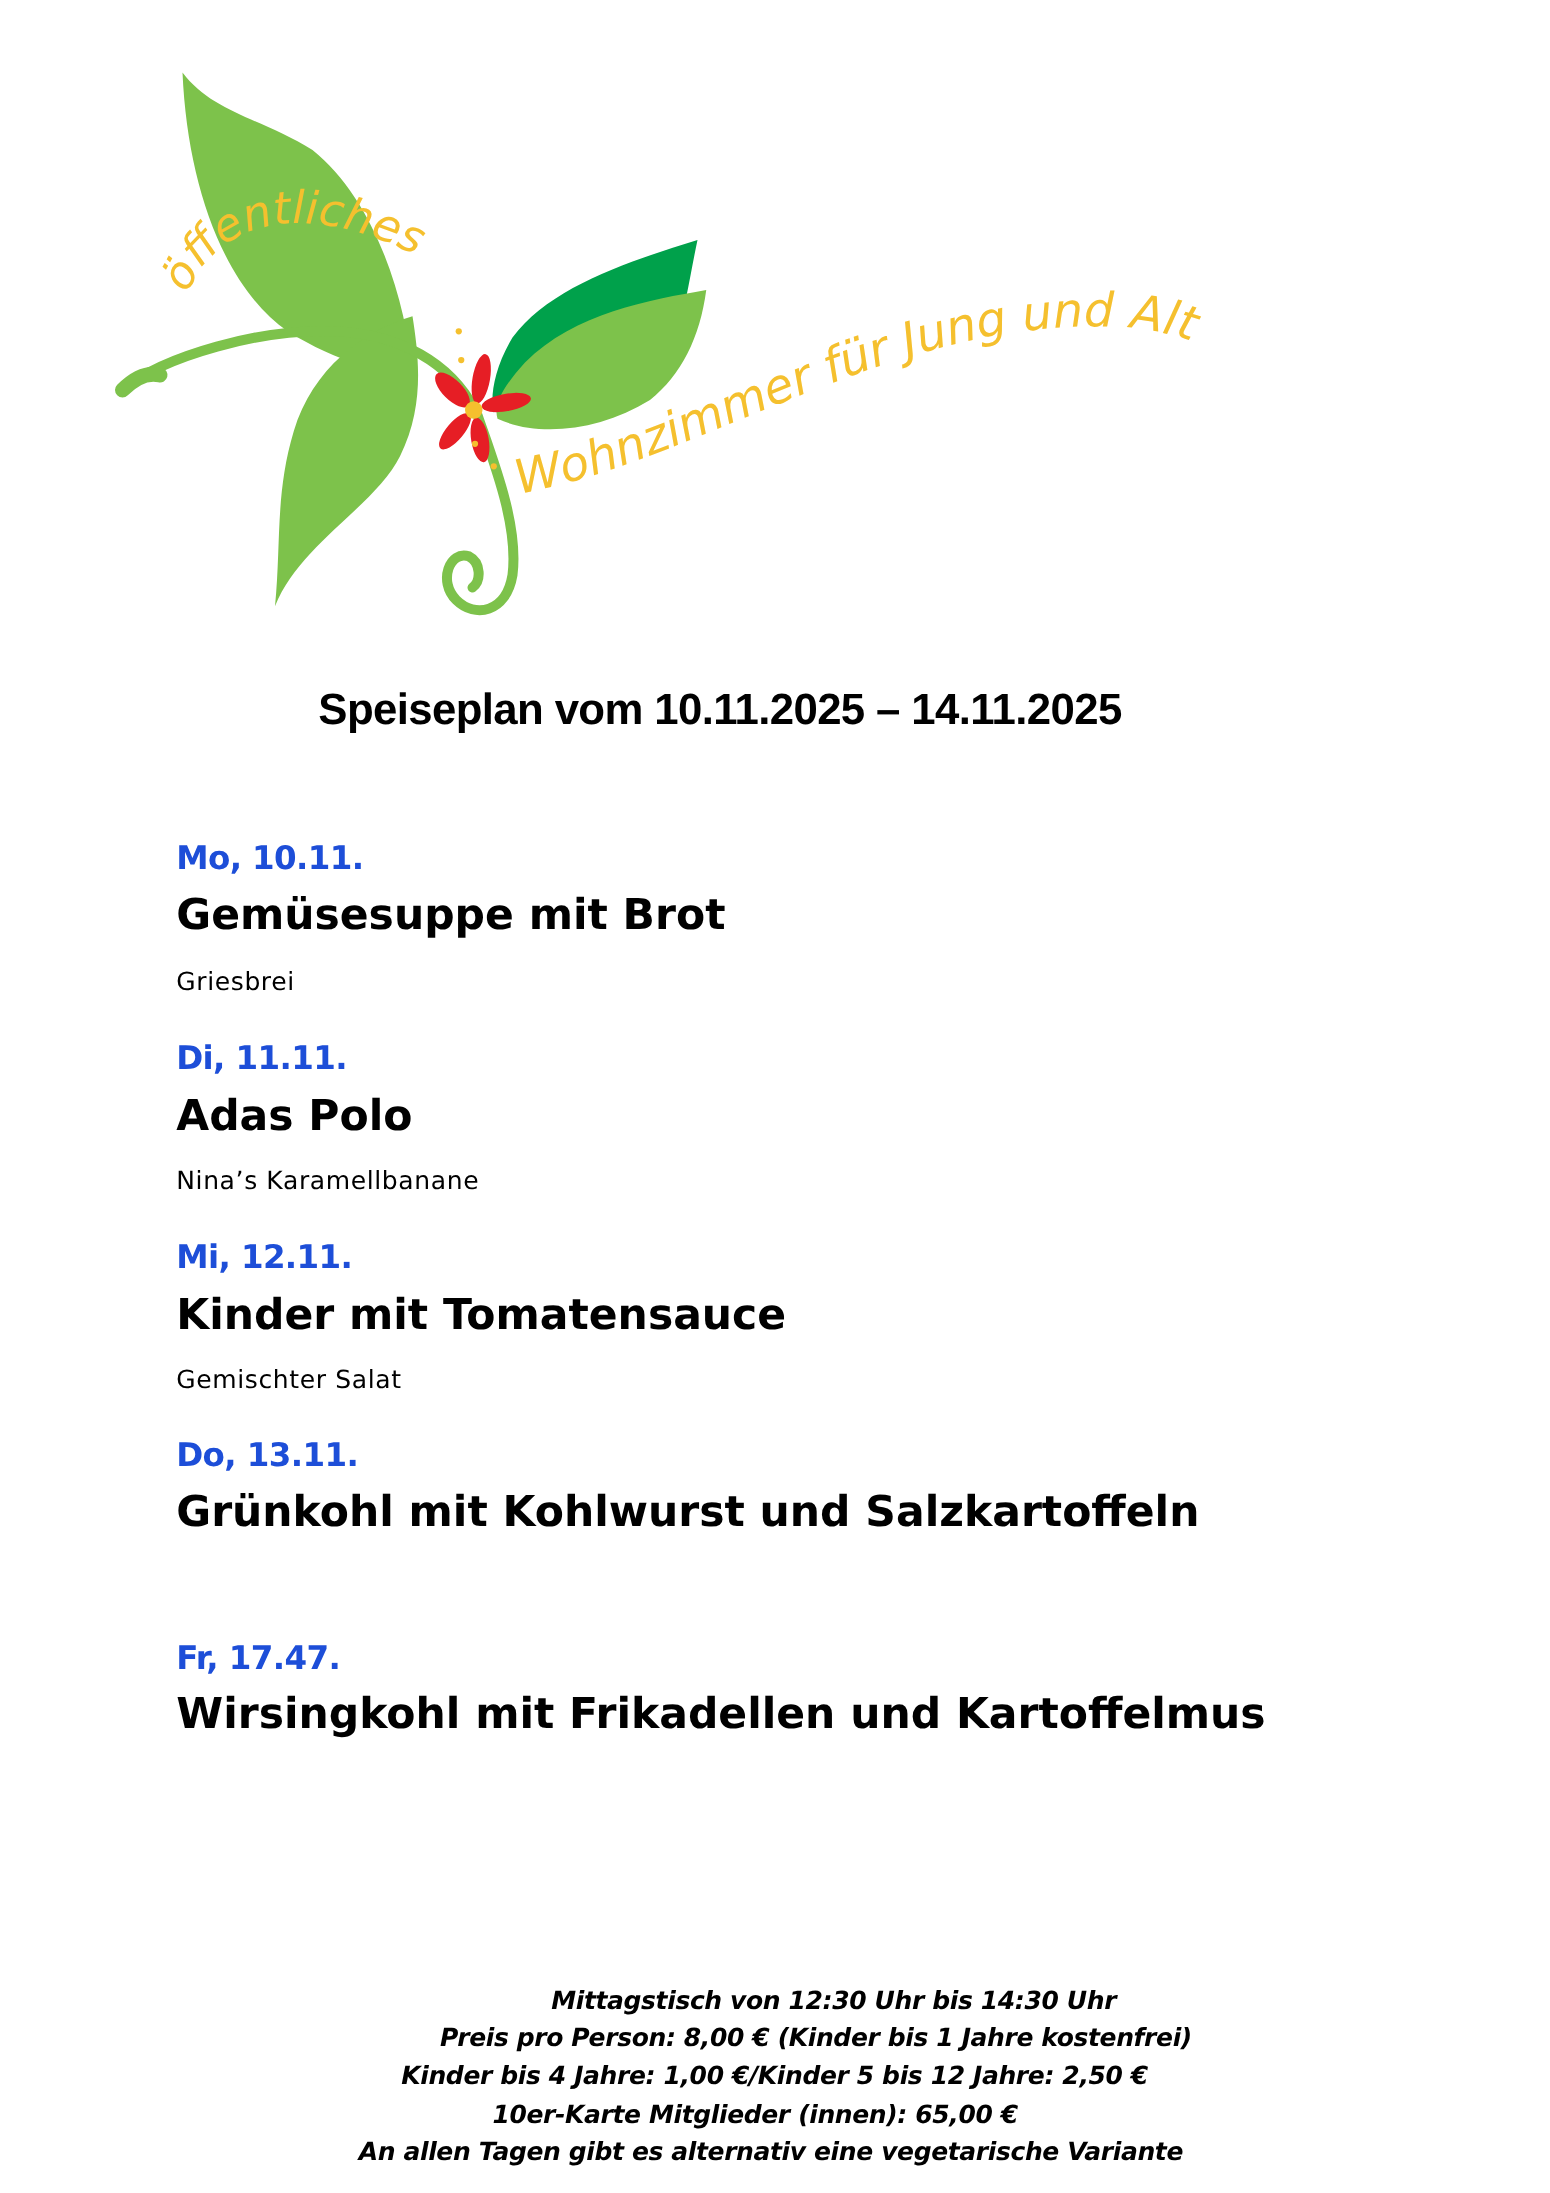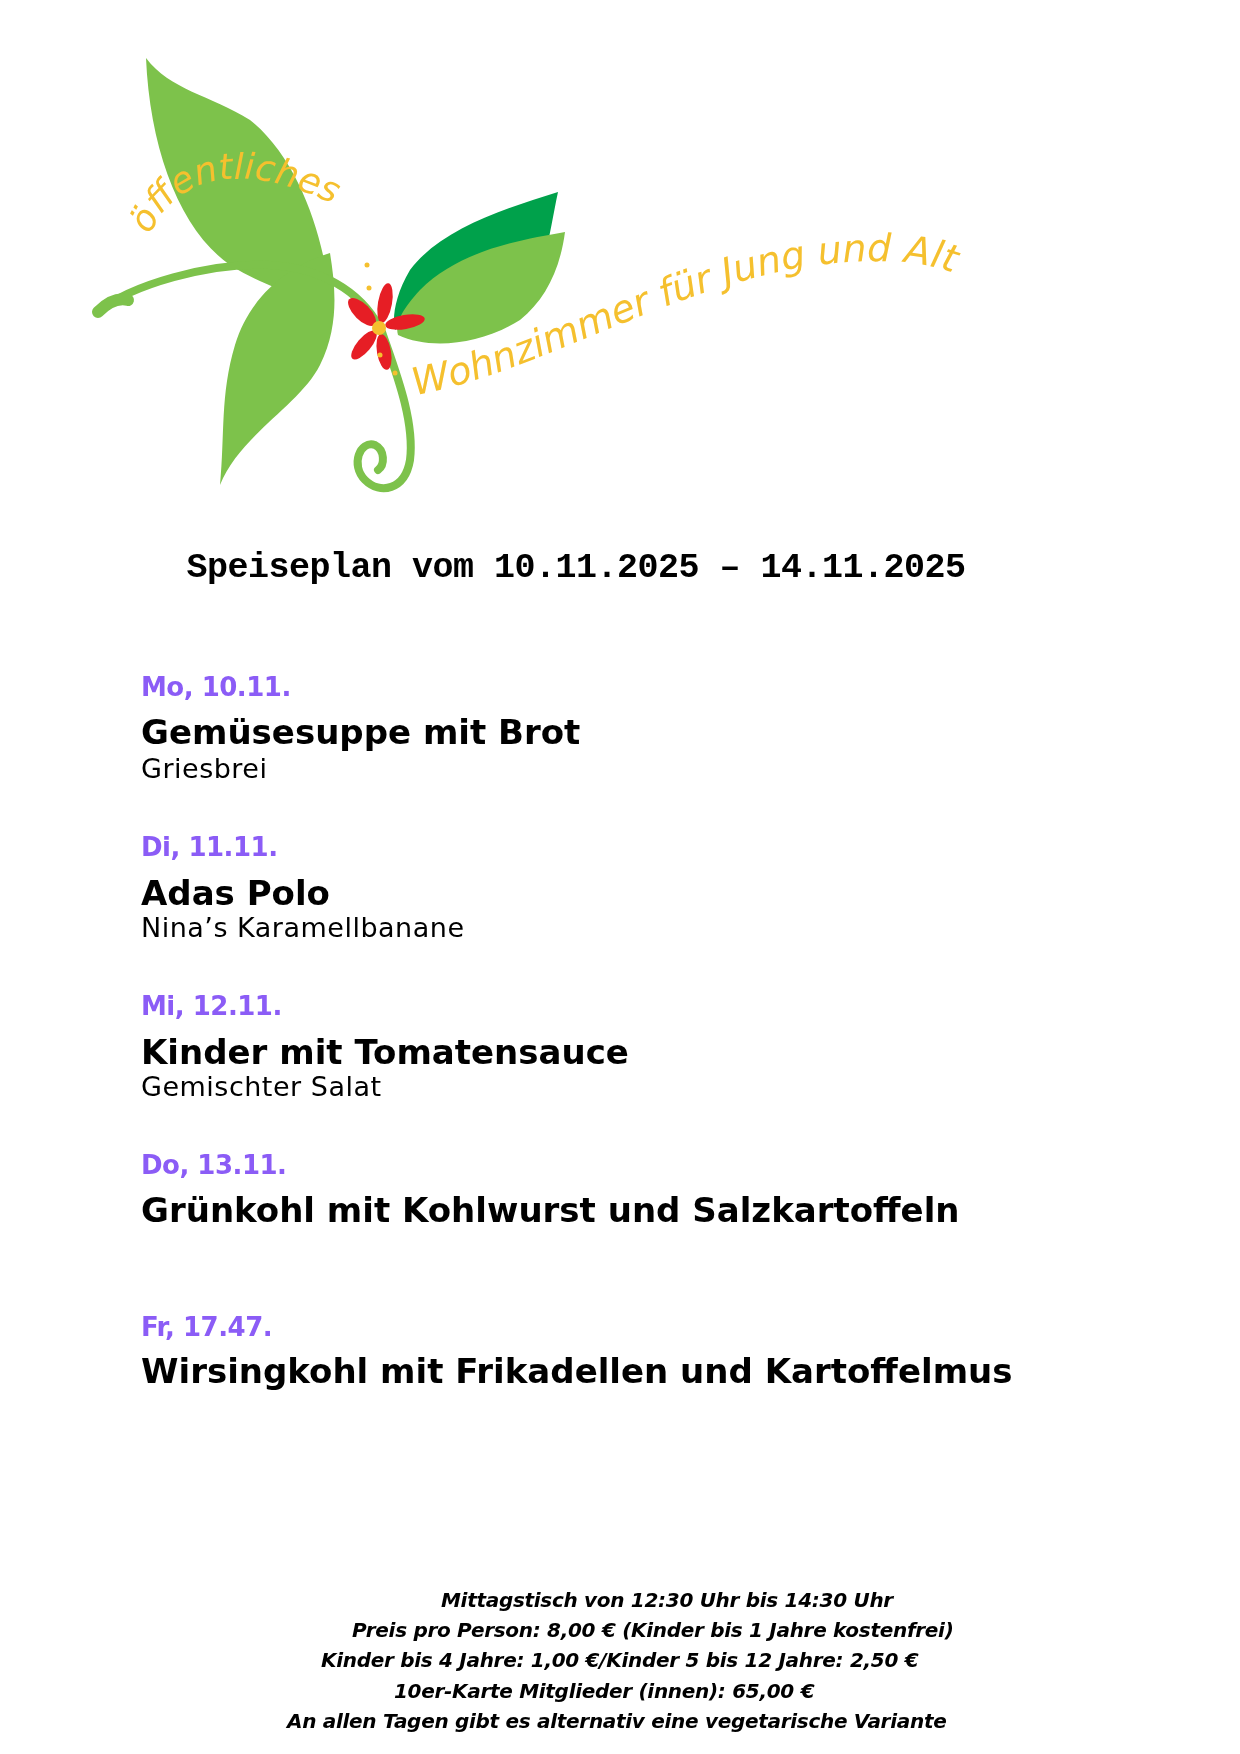"Speiseplan vom 10.11.2025 – 14.11.2025" .title { font-family: Liberation Mono, monospace -> Liberation Sans, sans-serif }
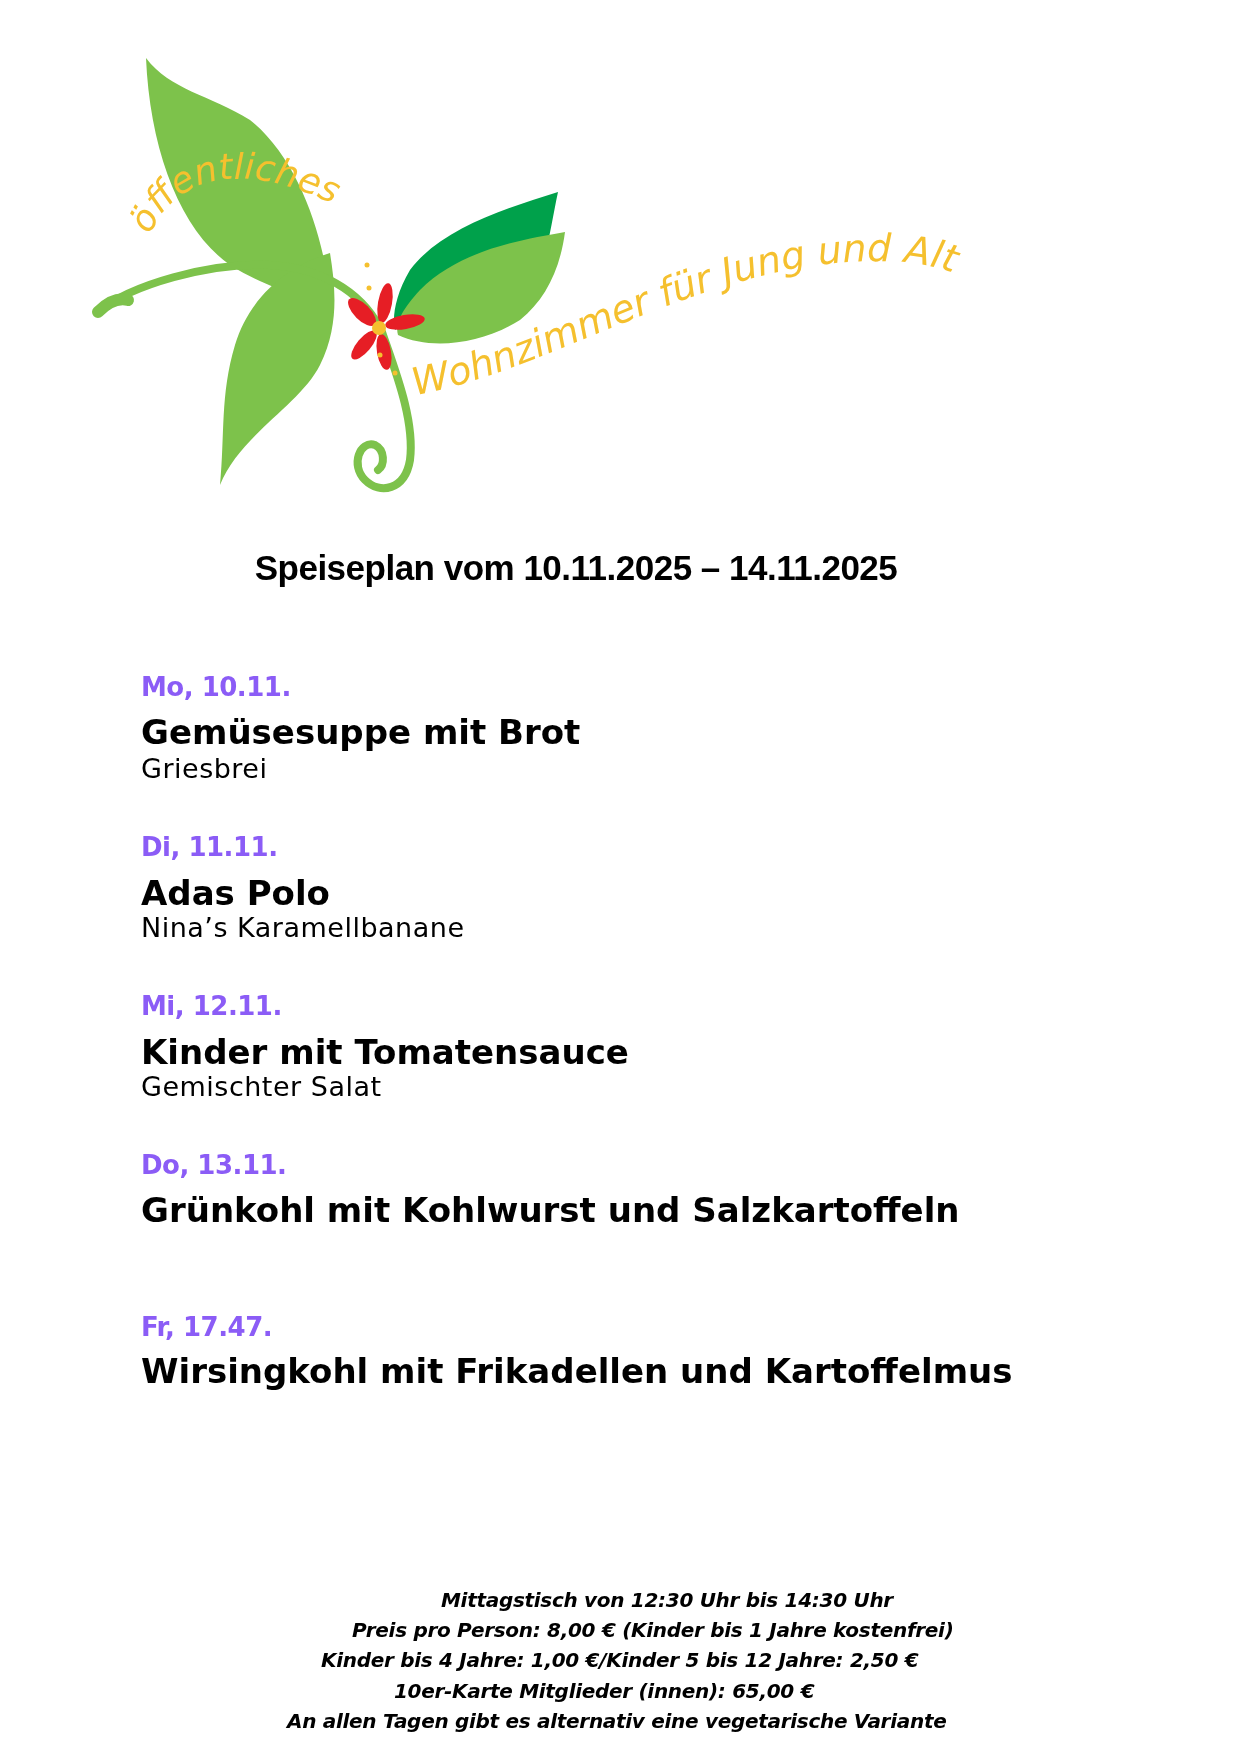"Mo, 10.11." .day { color: #8b5cf6 -> #1d4ed8 }
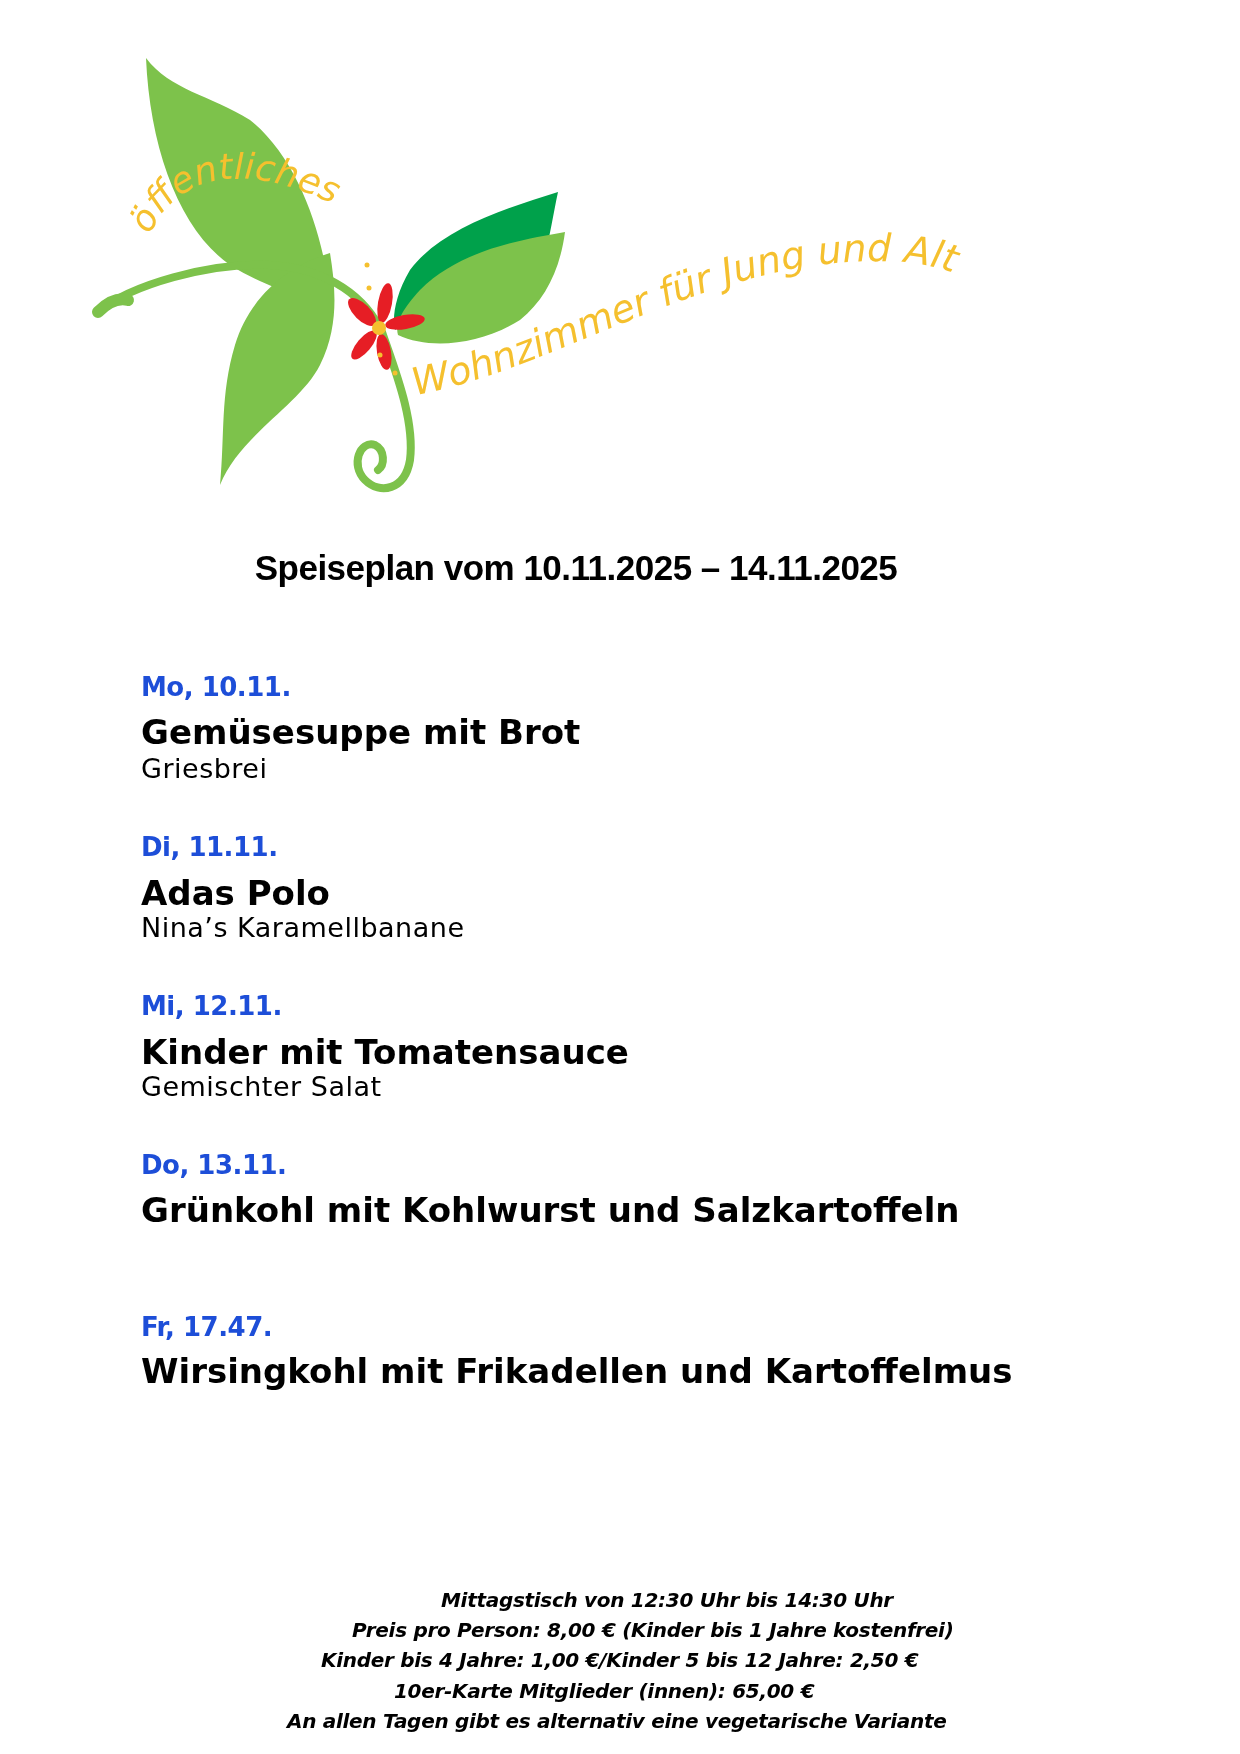"Griesbrei" .side { font-size: 27px -> 20px; margin-top: none -> 20px }
